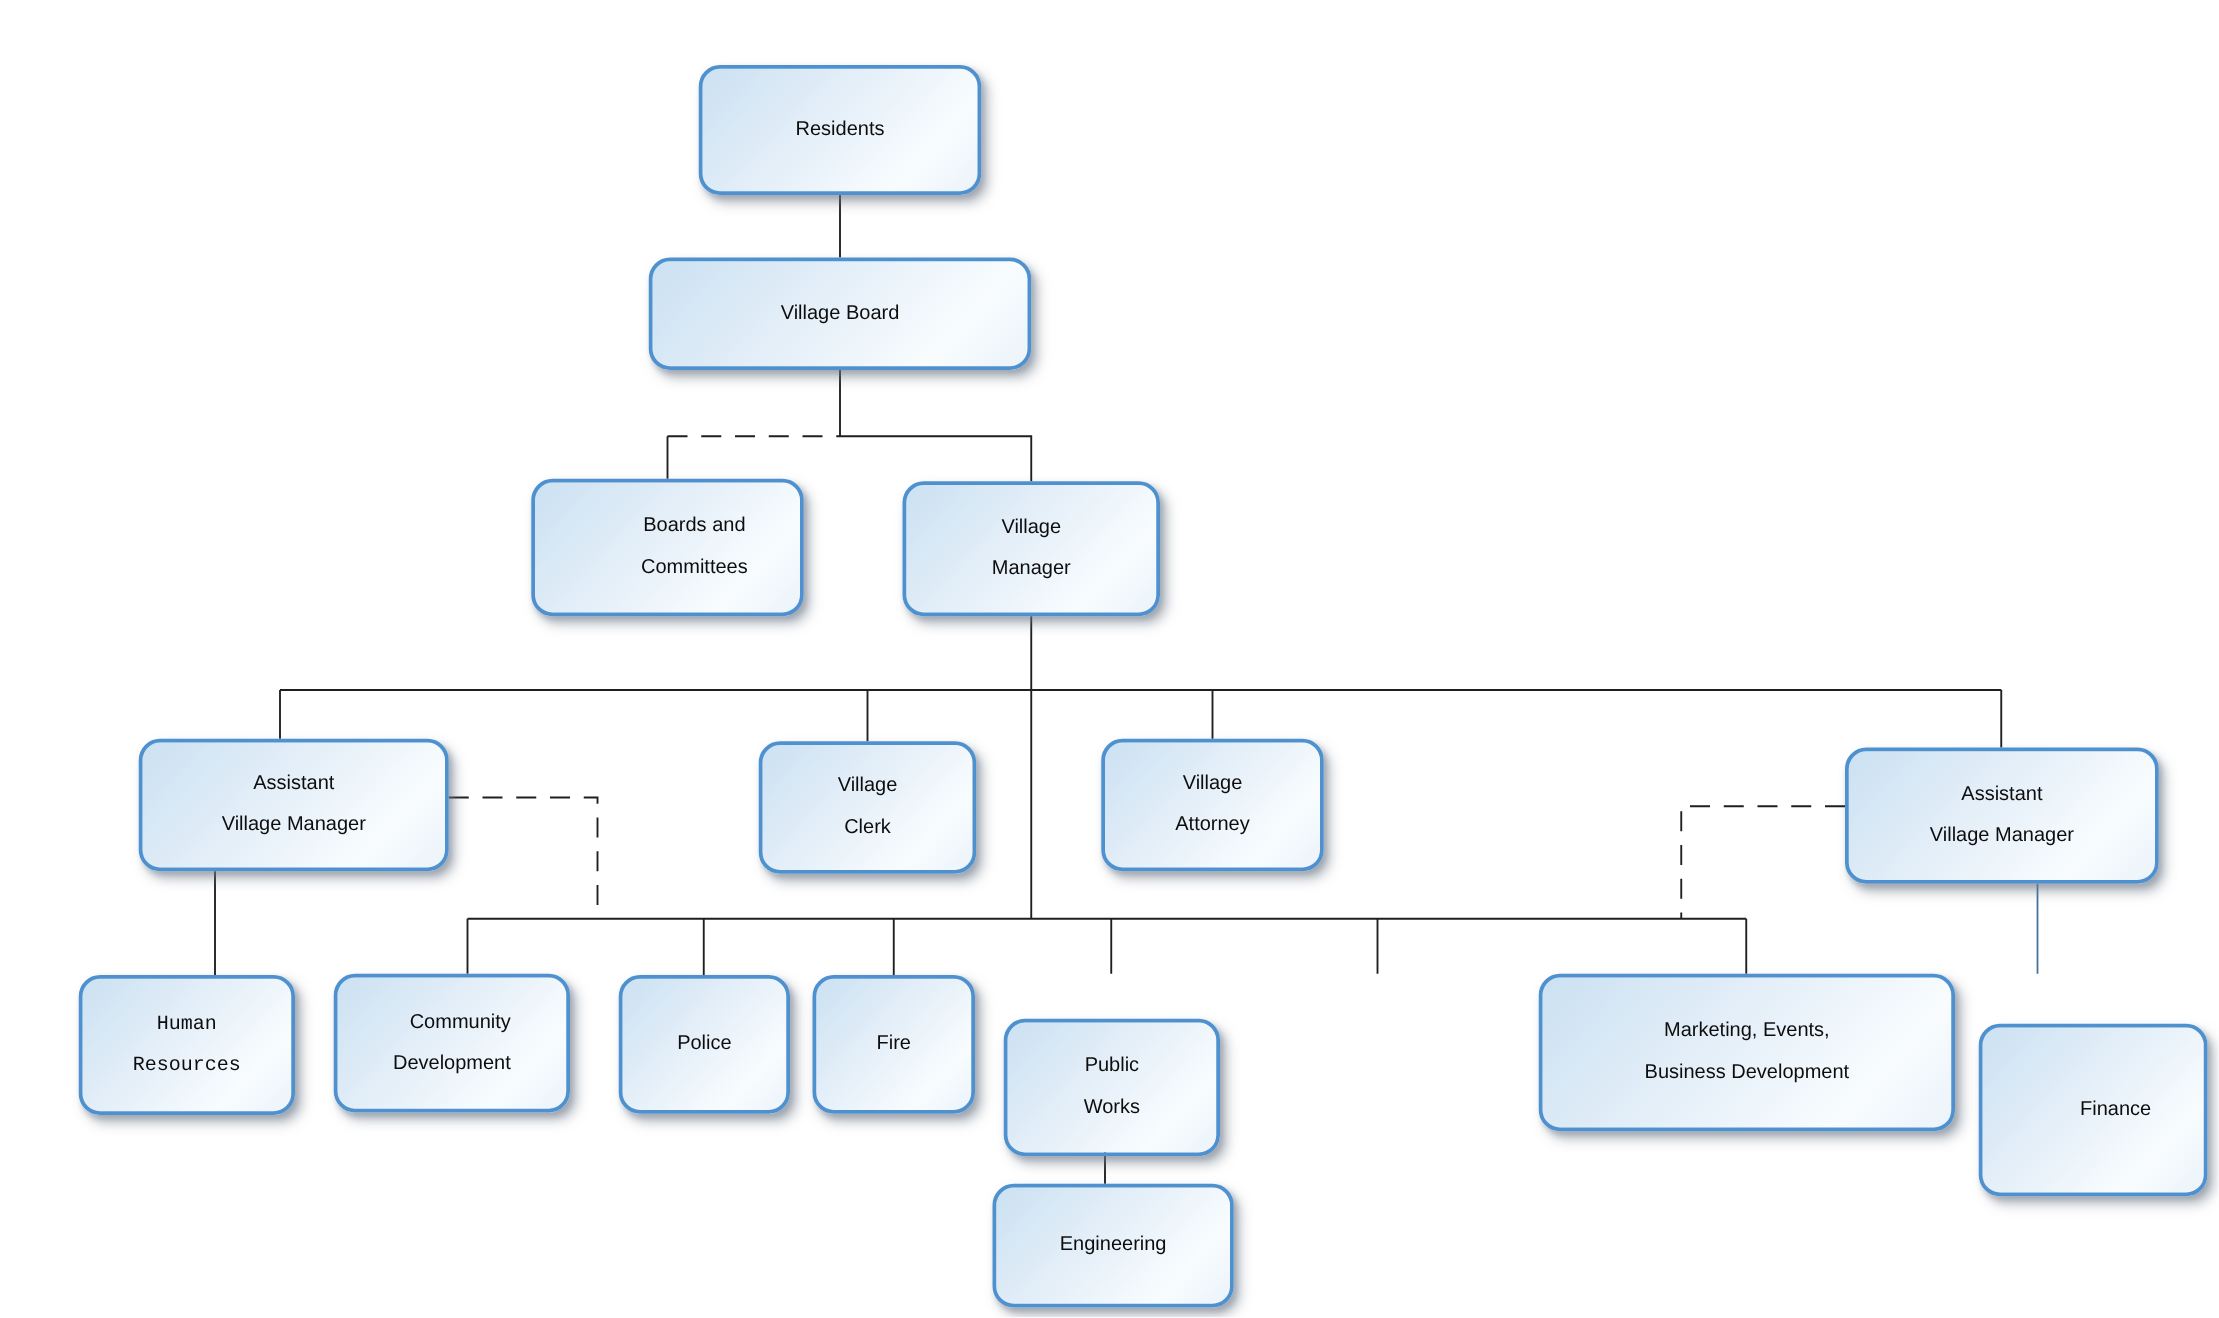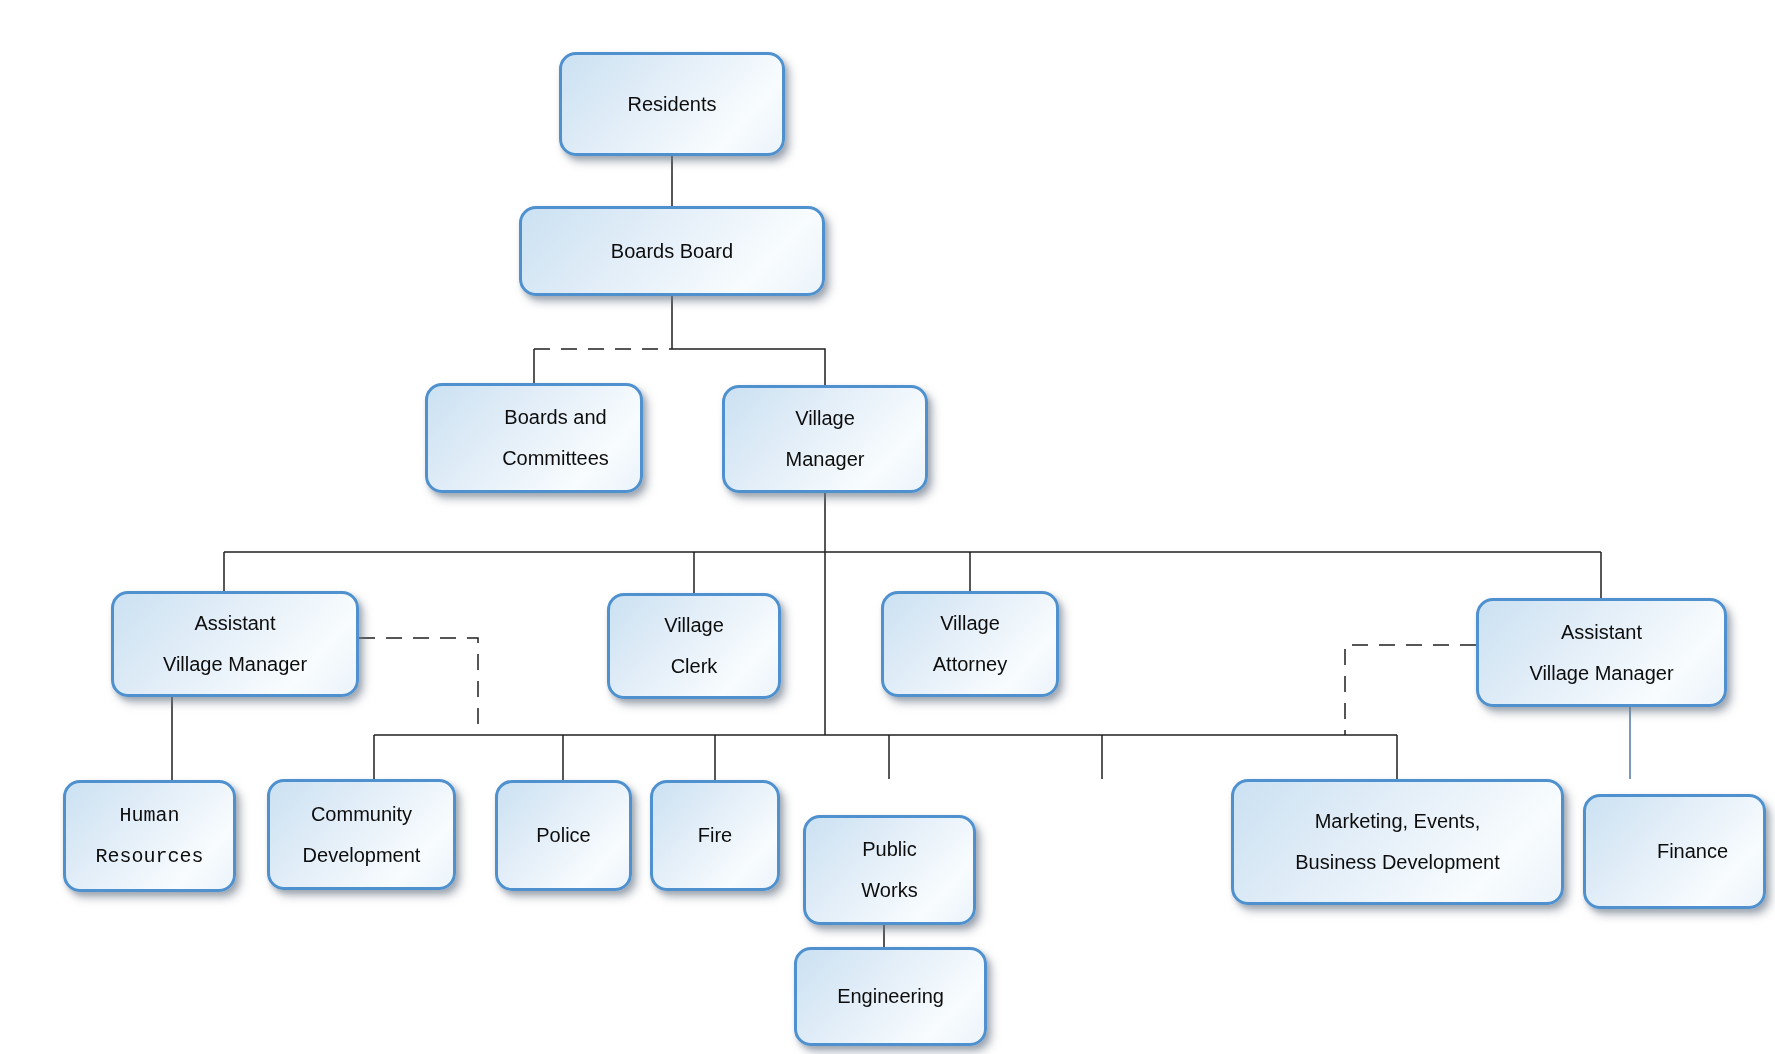"Residents" .node { font-size: 20px -> 16px }
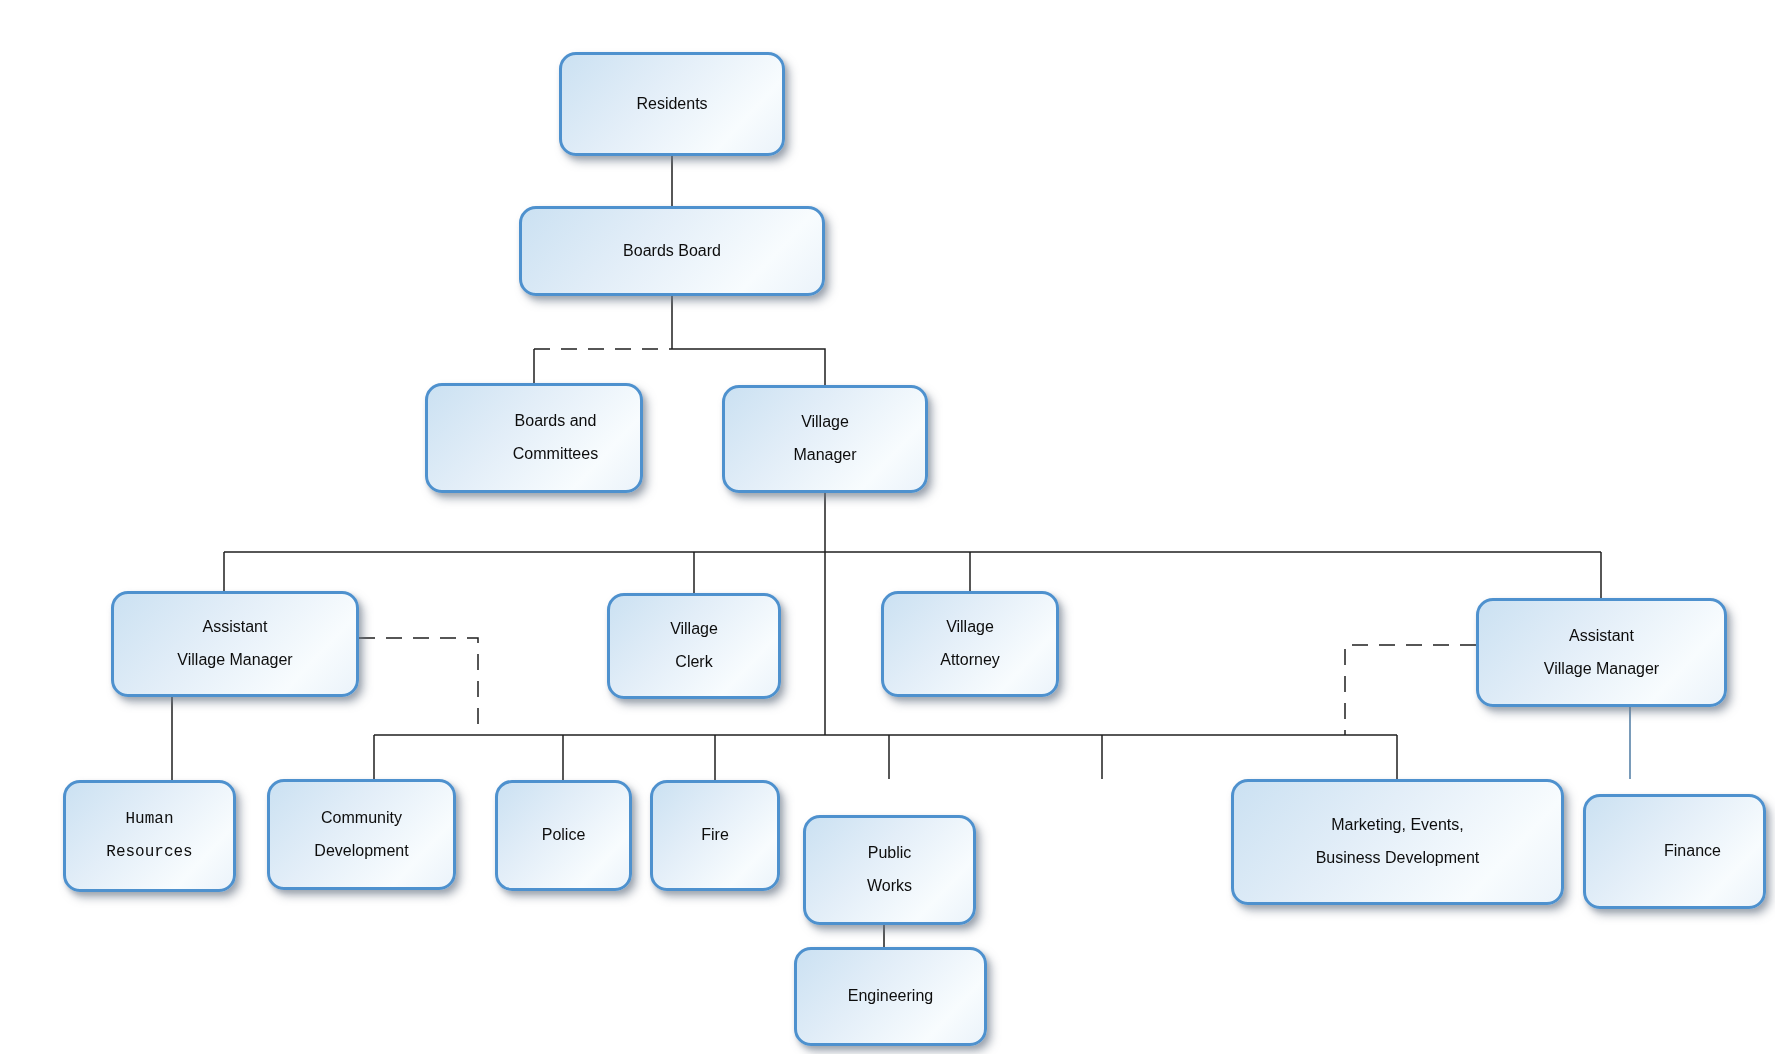"Boards Board" div.node { text: Boards -> Village }
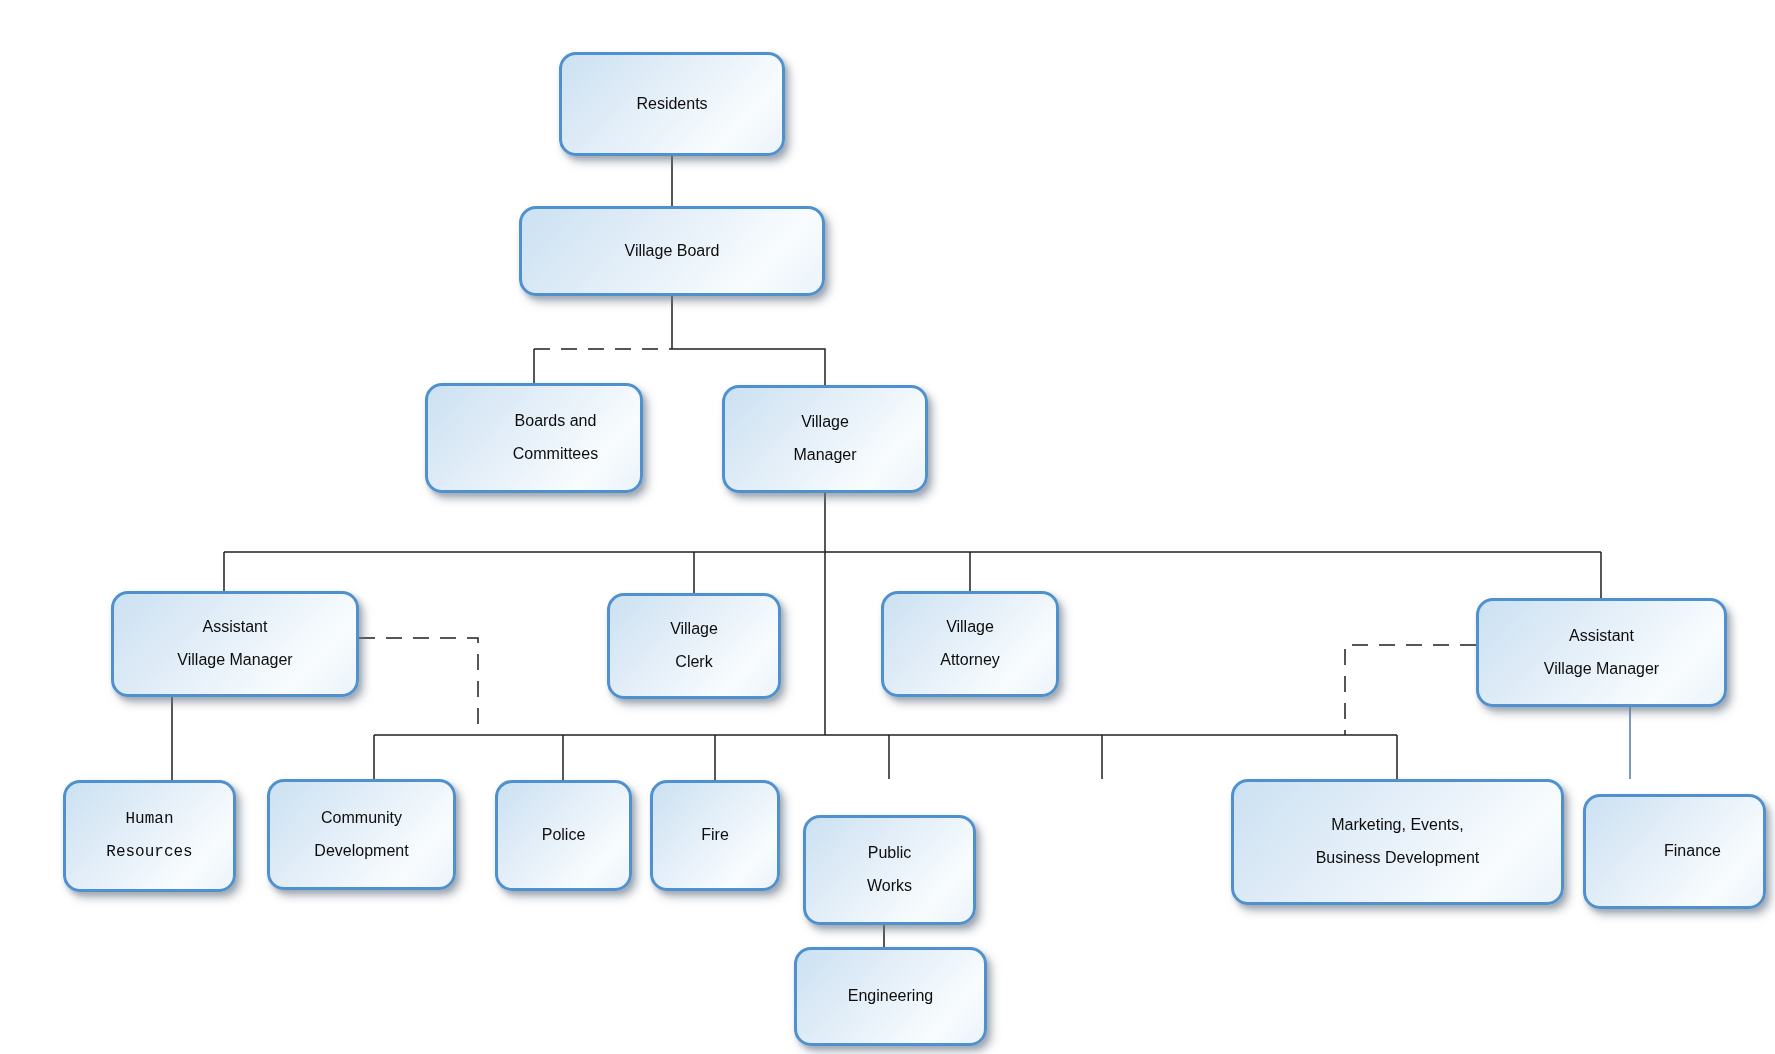"Community" #node-community-development { text-align: none -> right }
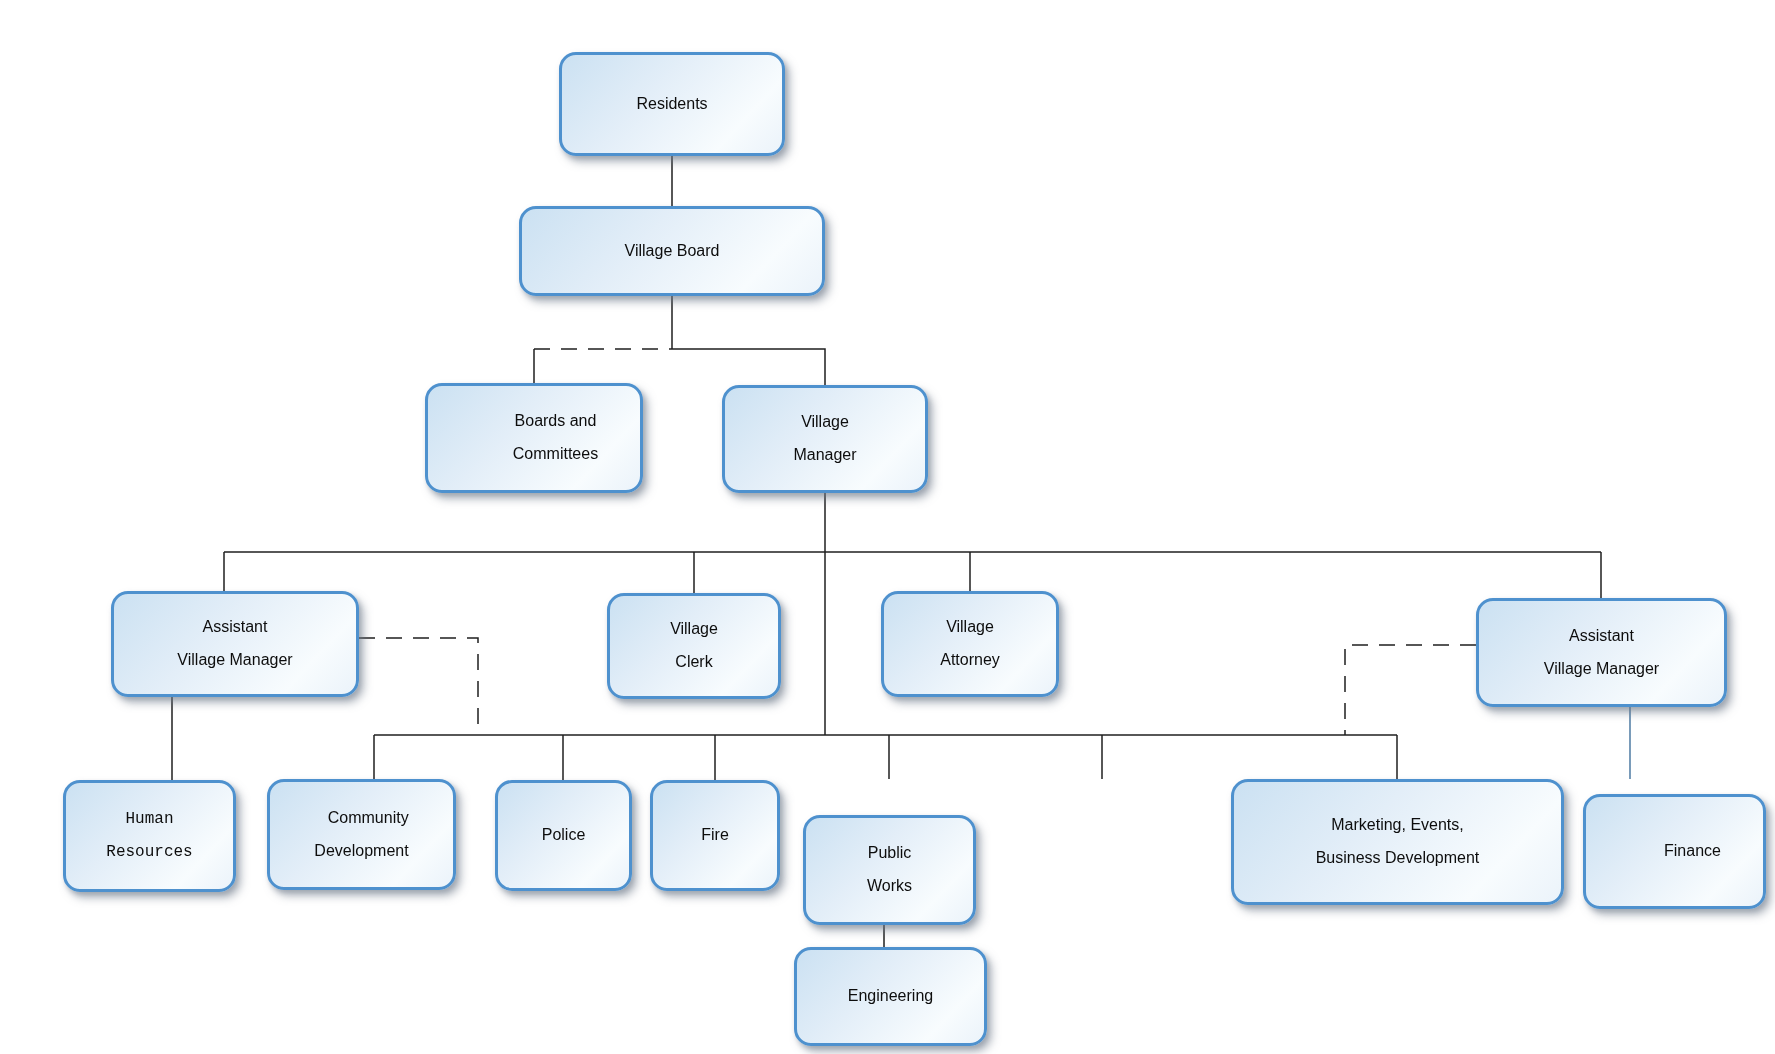"Finance" #node-finance { height: 115px -> 138px; top: 794px -> 819px }
